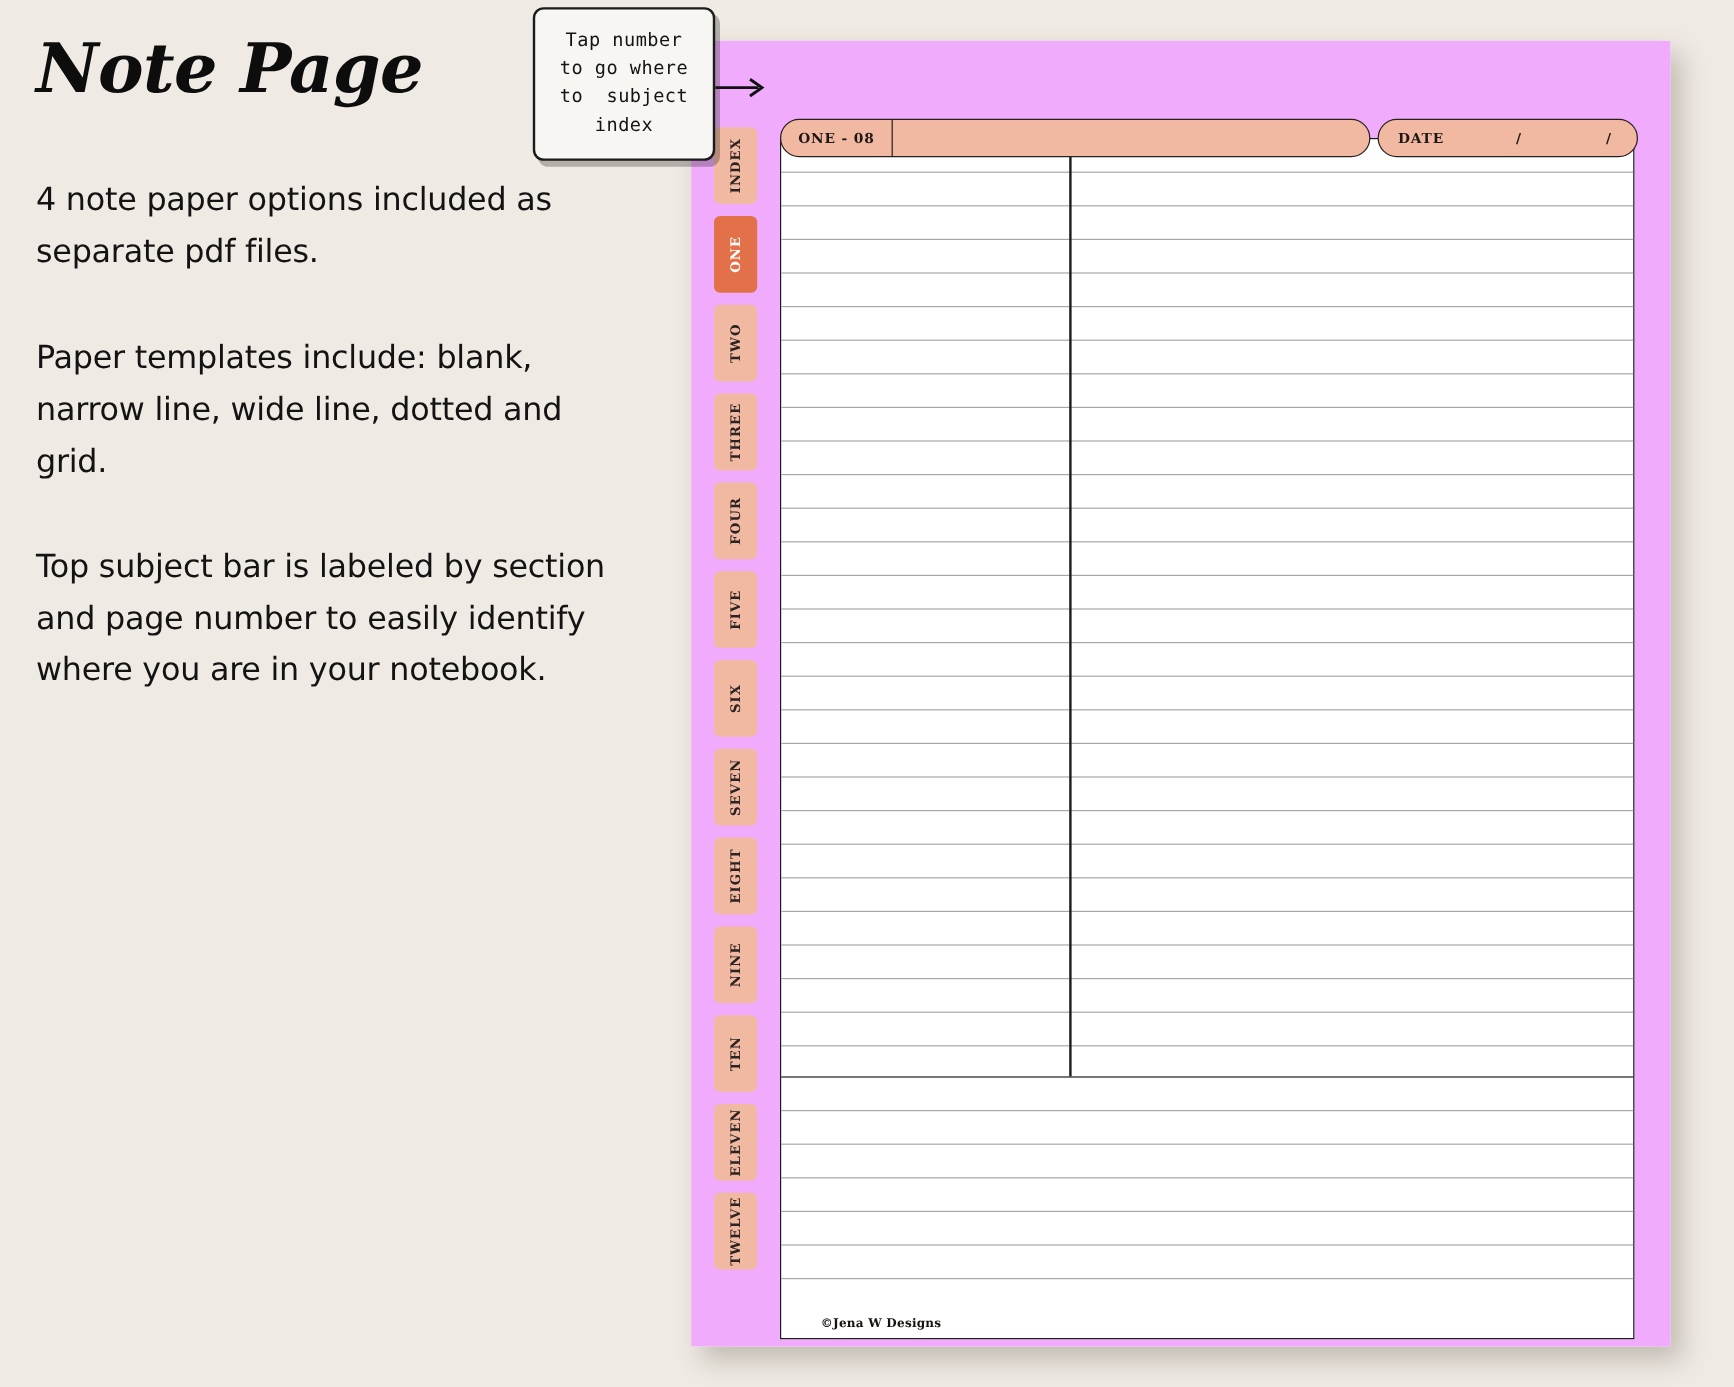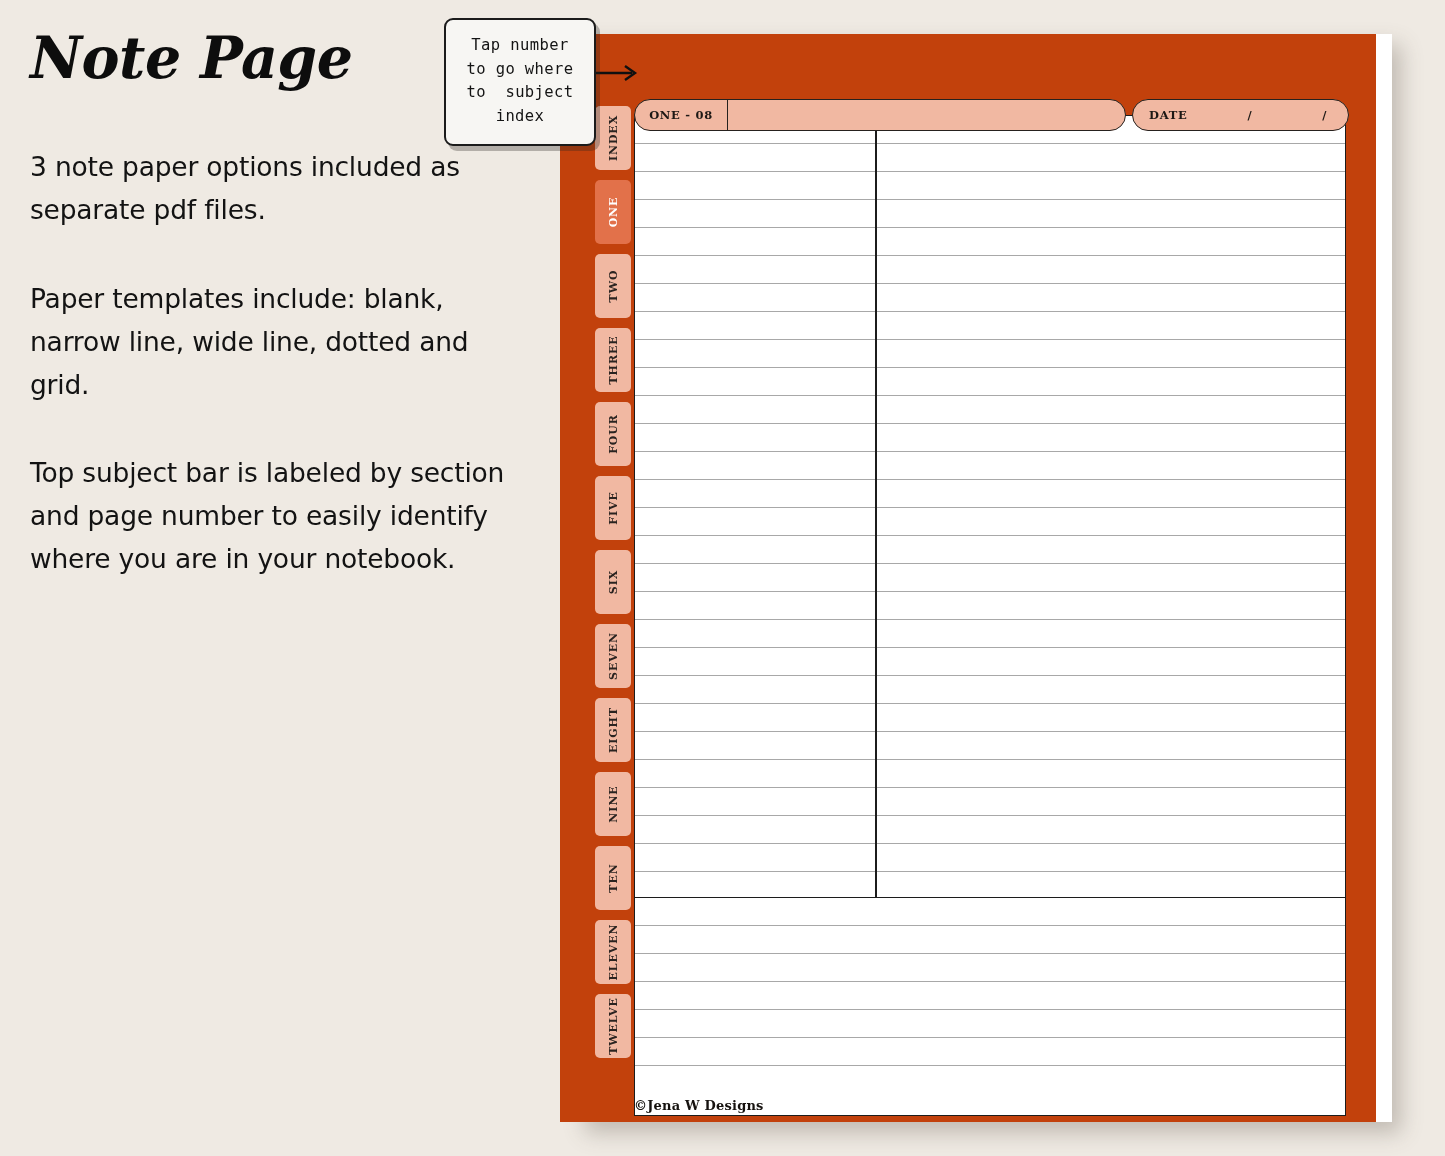"Tap number" .callout { top: 18px -> 6px }
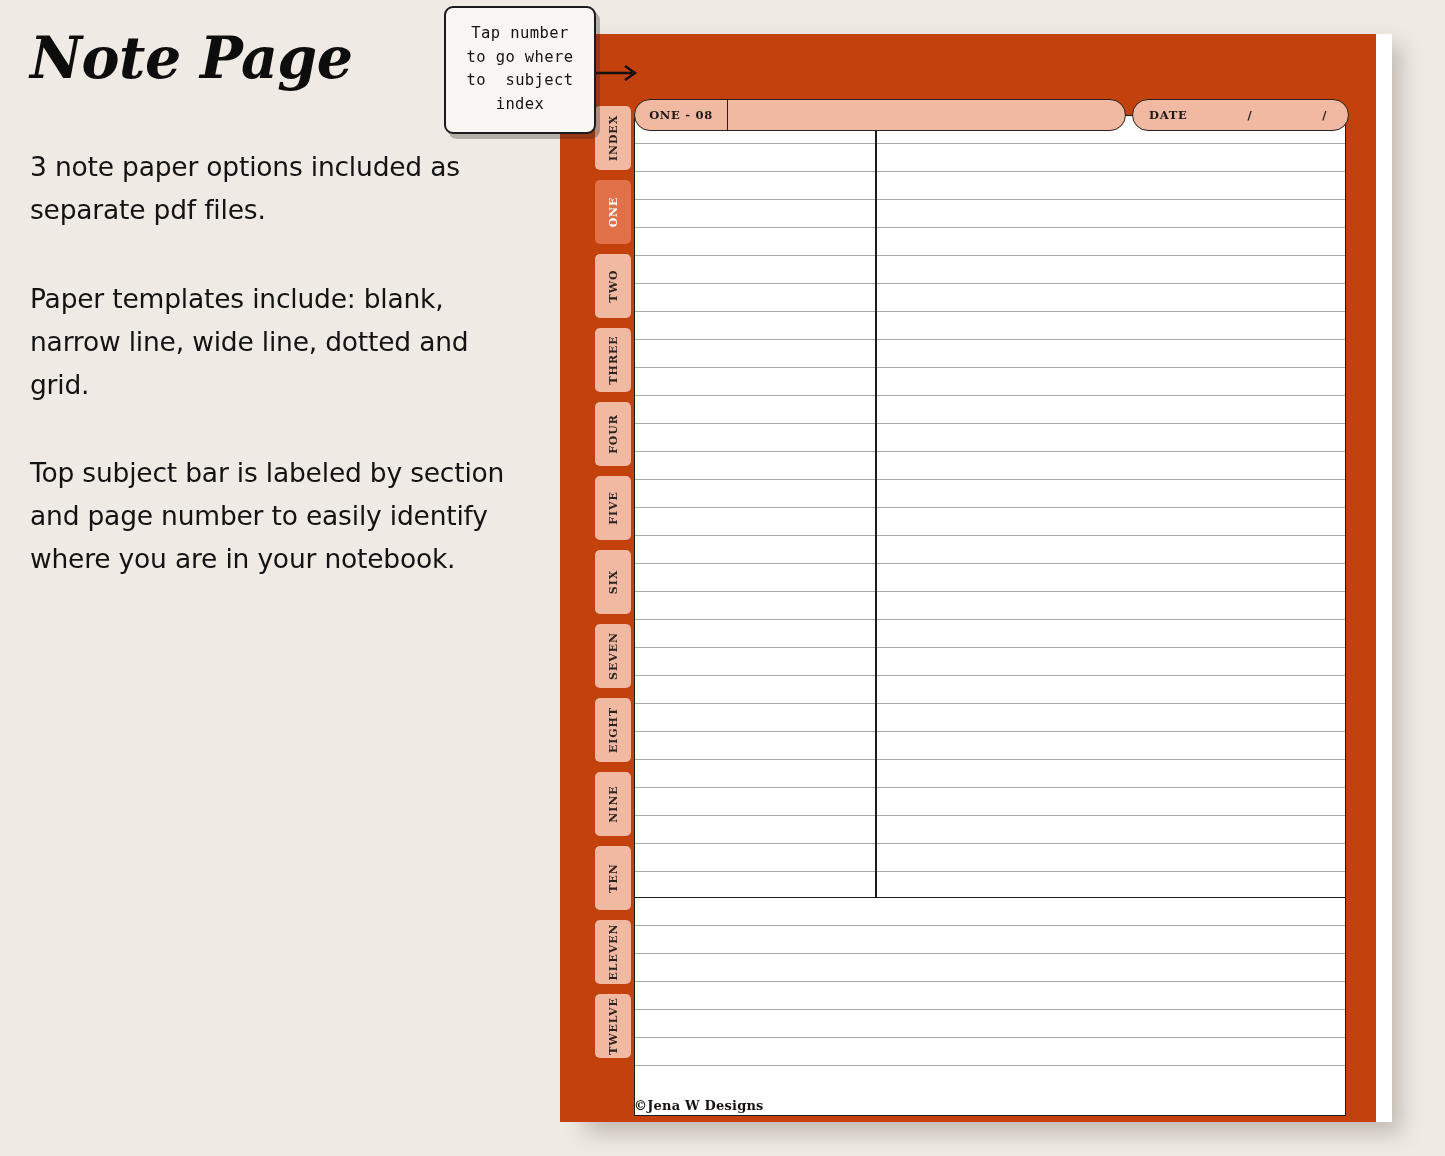"ONE - 08" .page { background: #c2410c -> #f0abfc; left: 560px -> 576px }
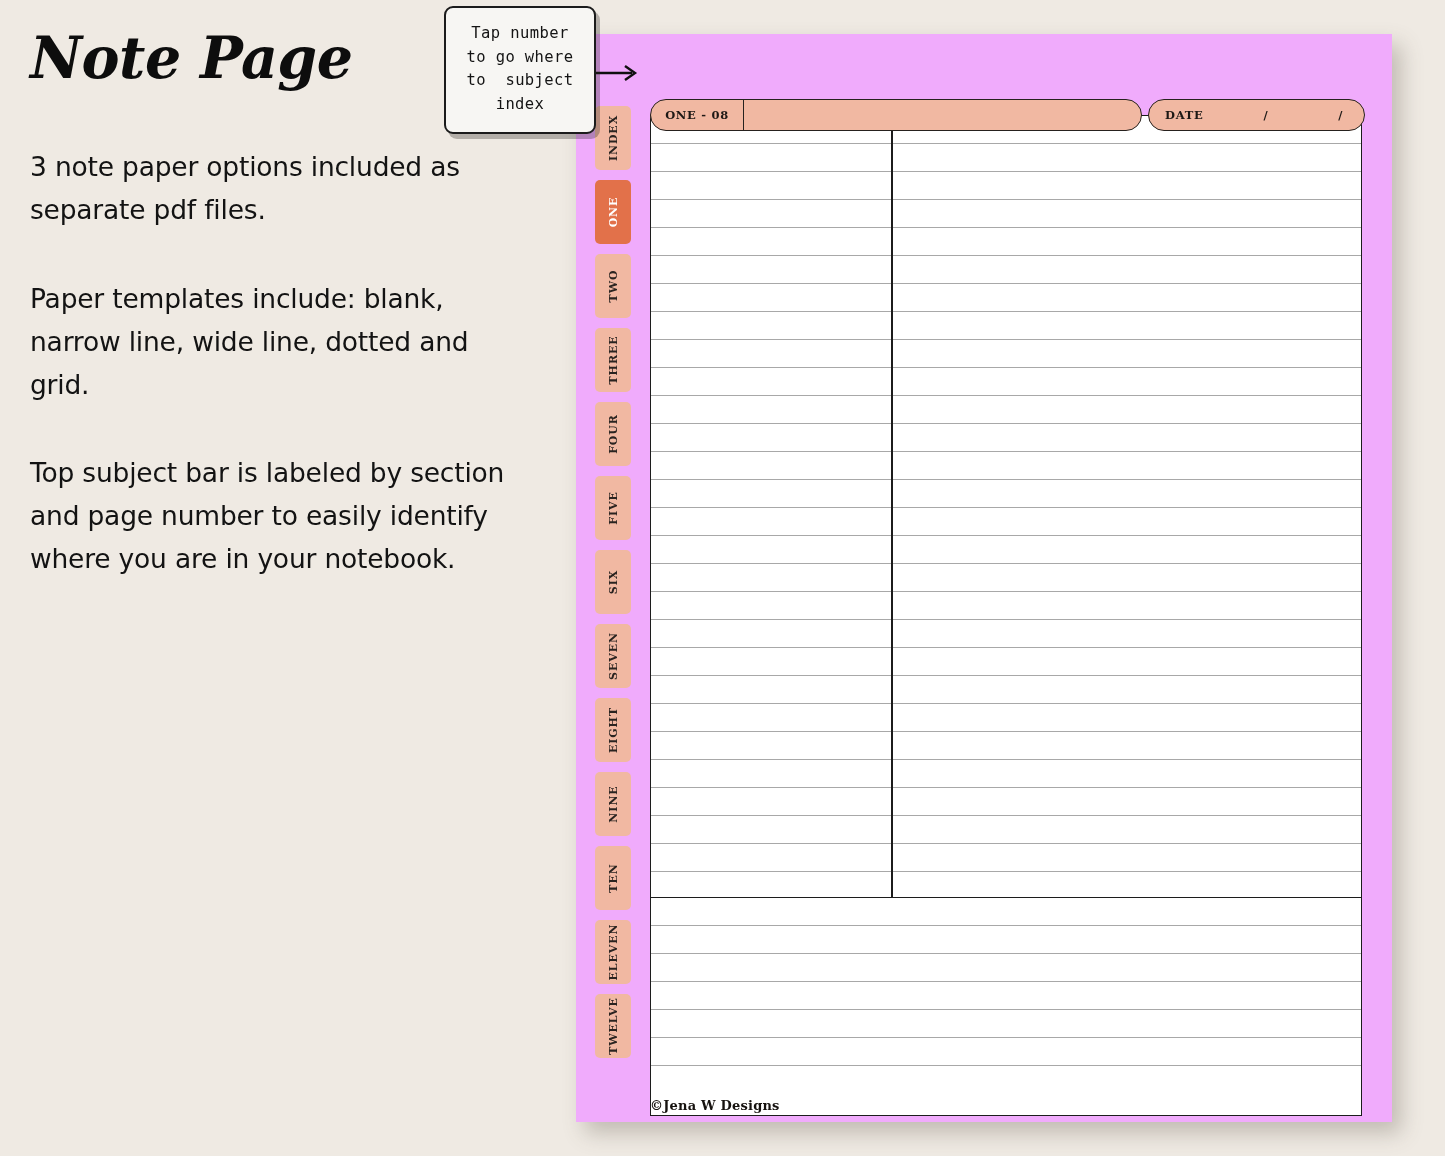"3 note paper options included" p.blurb { text: 3 -> 4 }
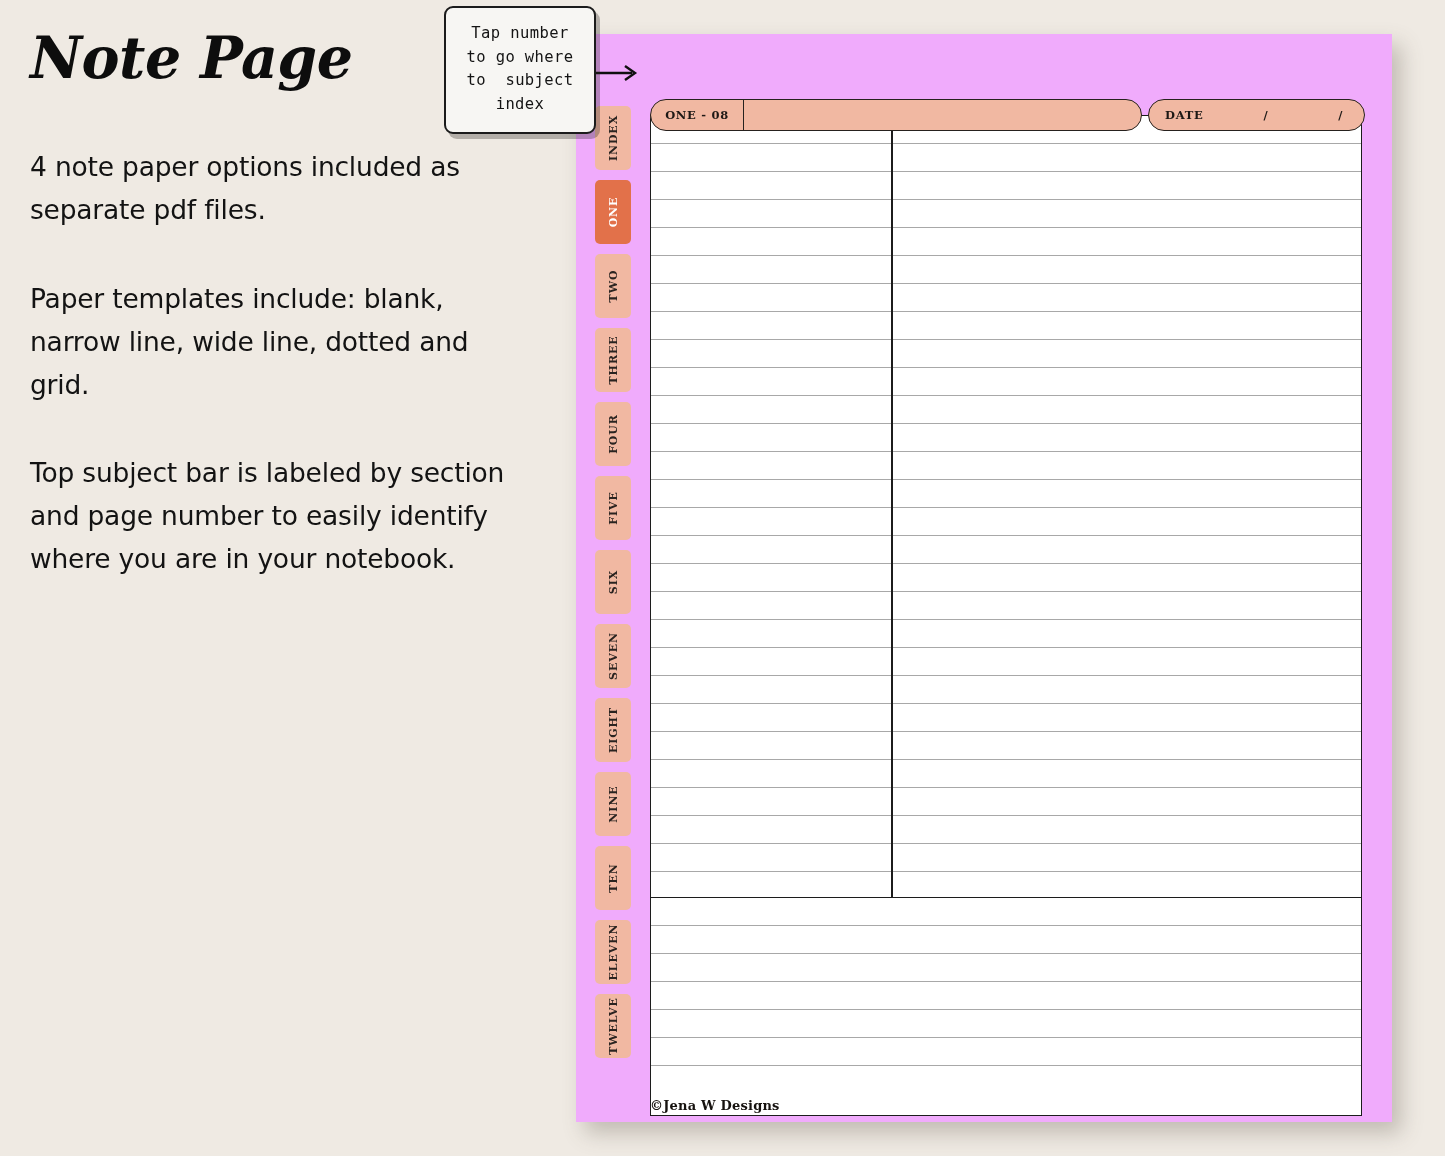"©Jena W Designs" .credit { font-size: 13px -> 10px; padding-left: none -> 34px }
